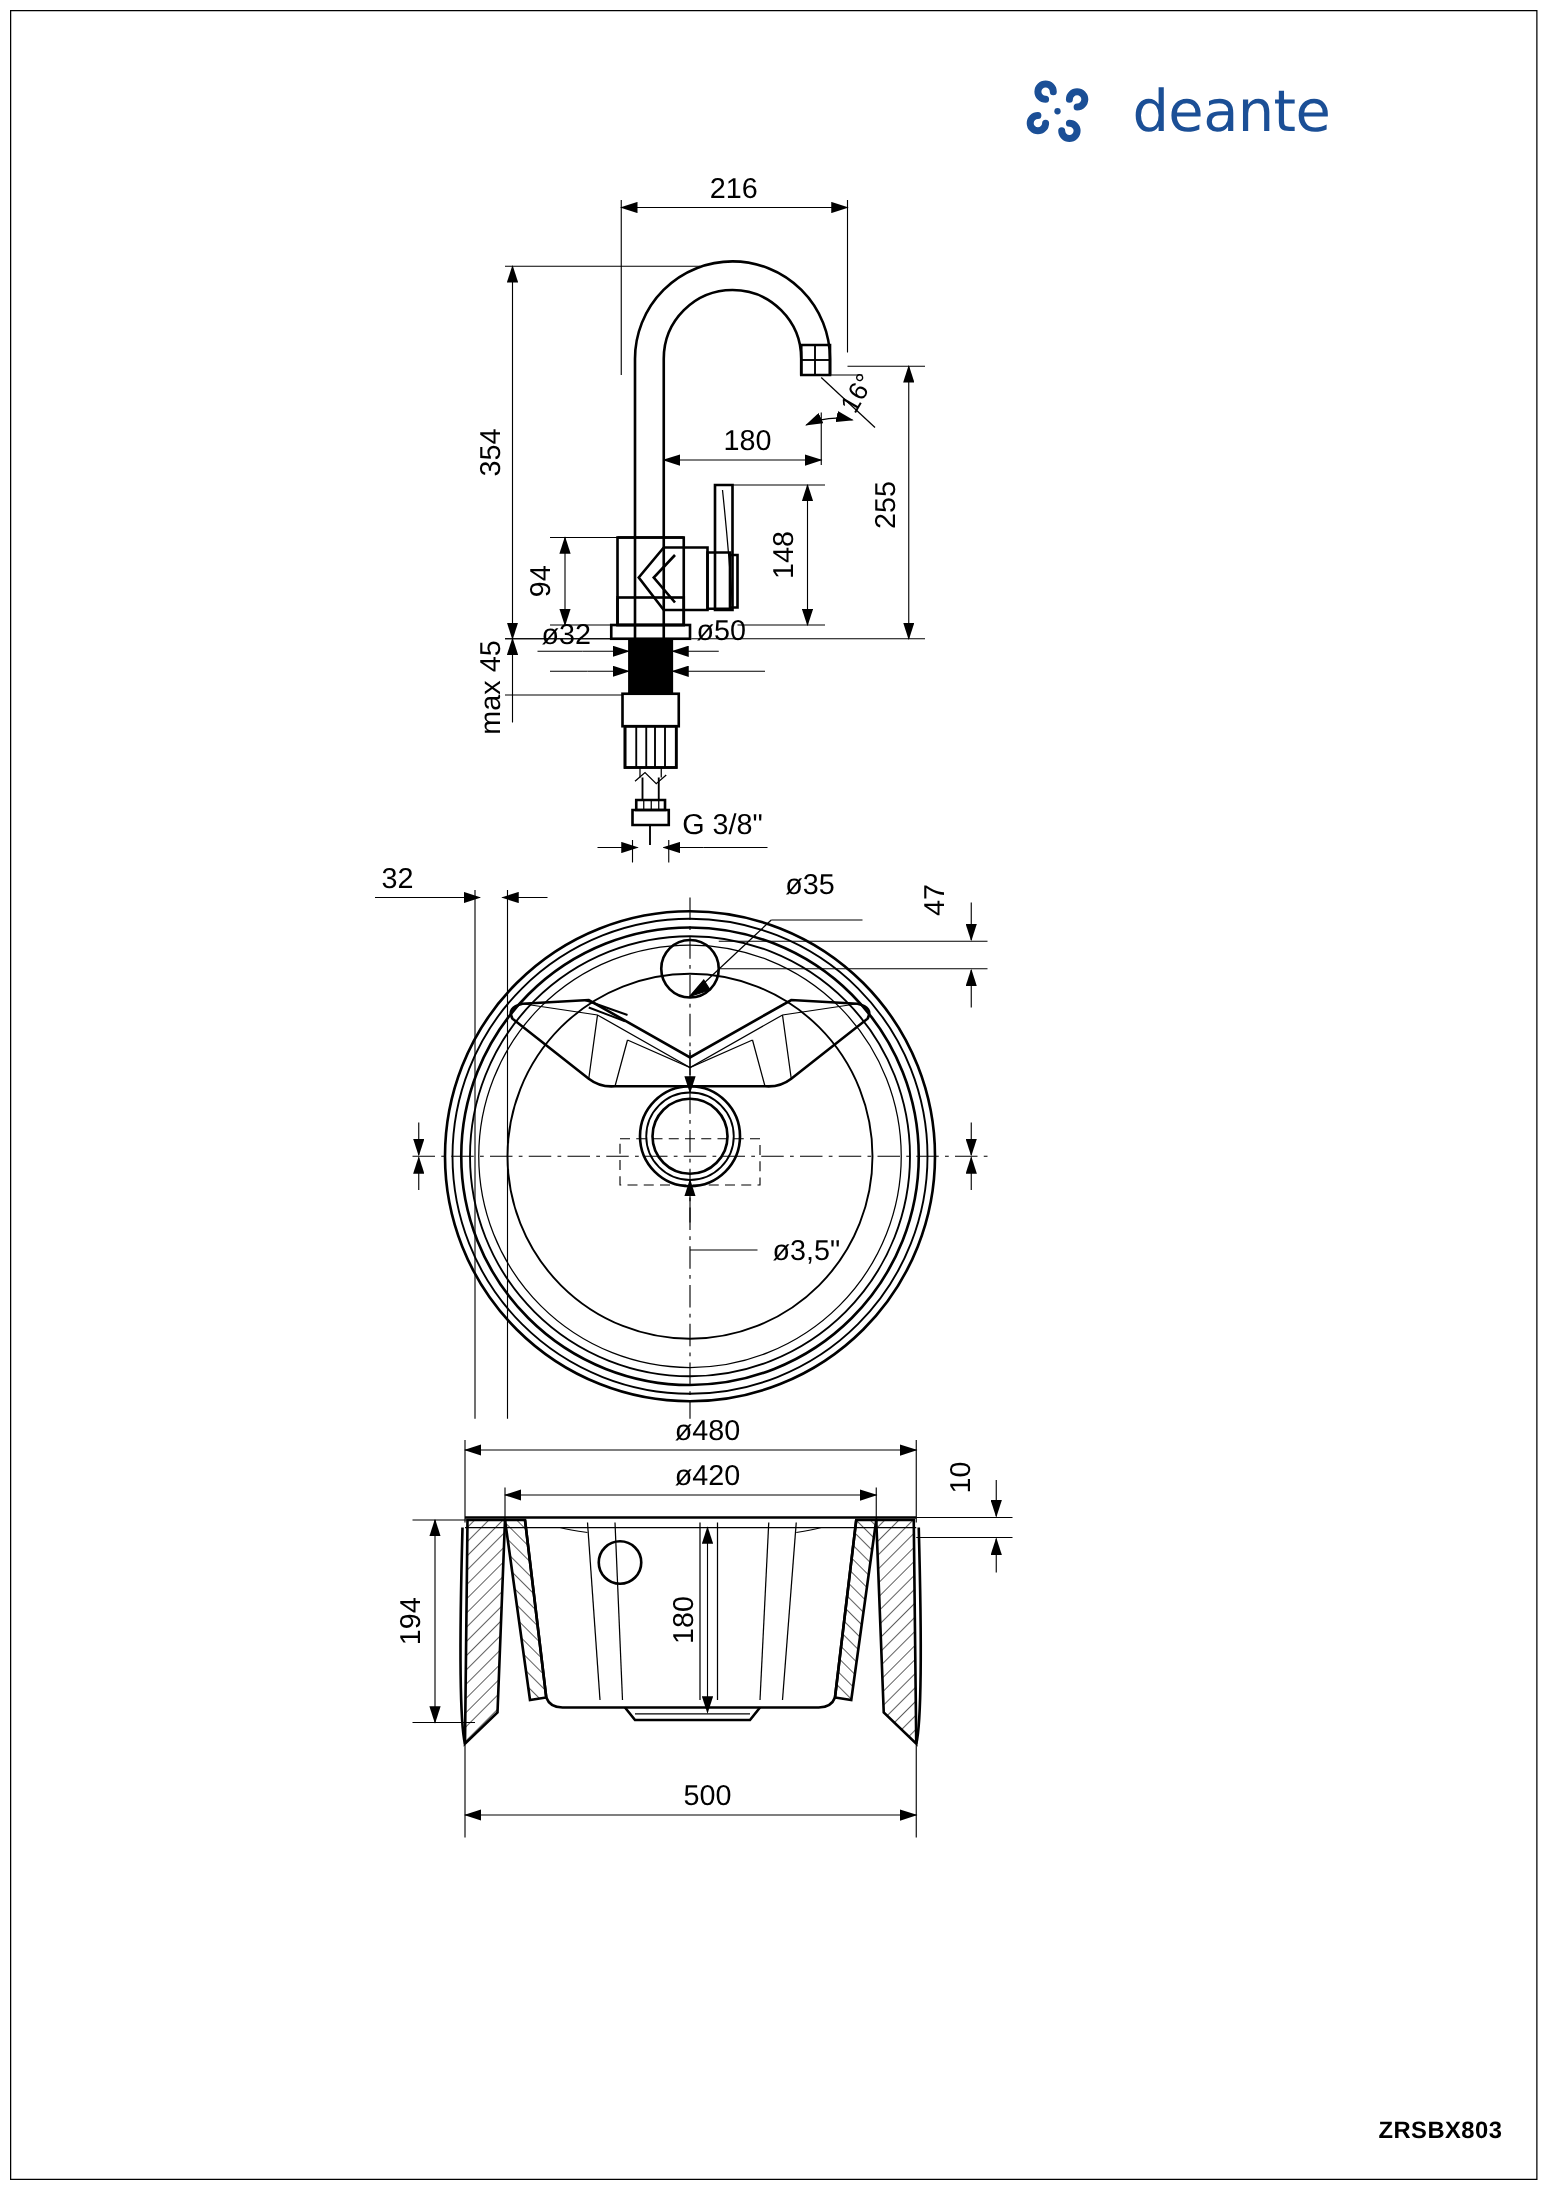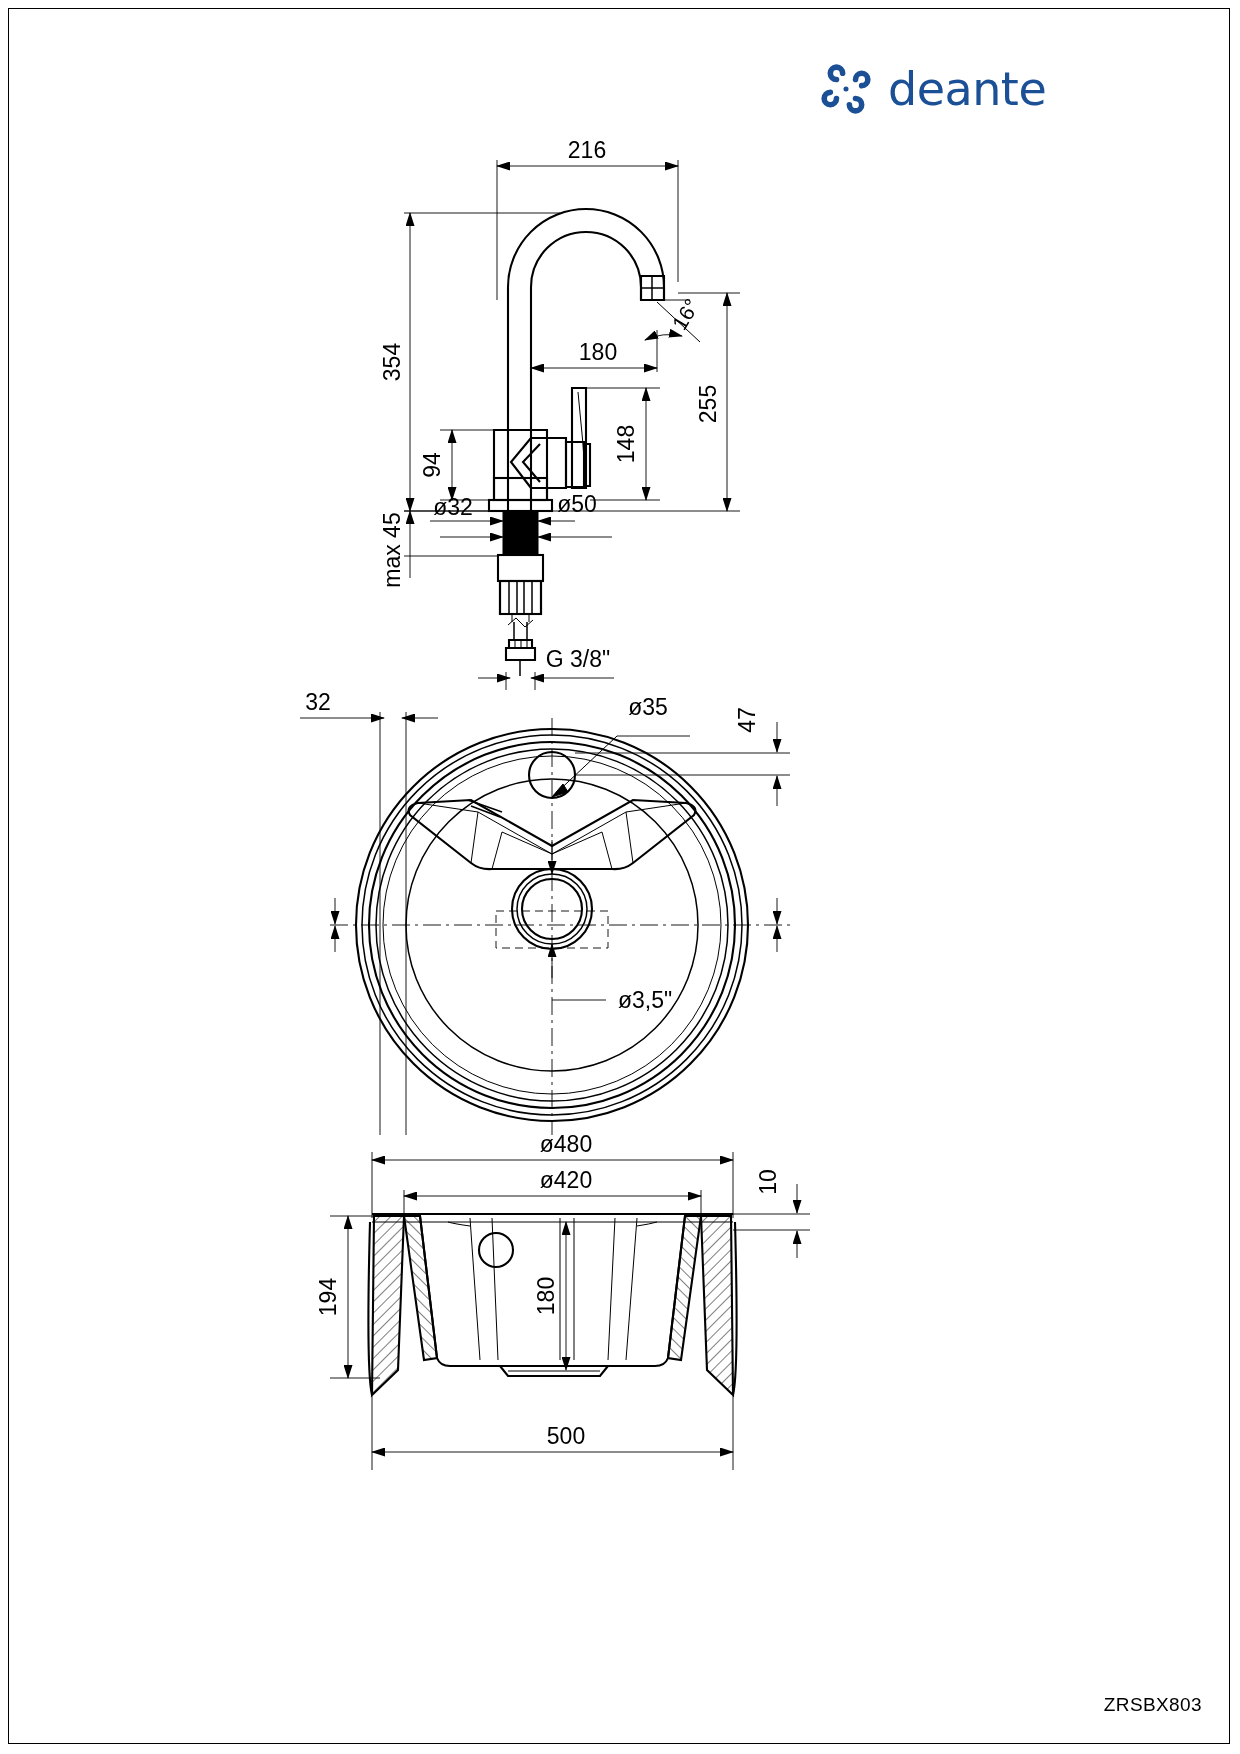"deante" .logo-wrap { gap: 14px -> 32px }
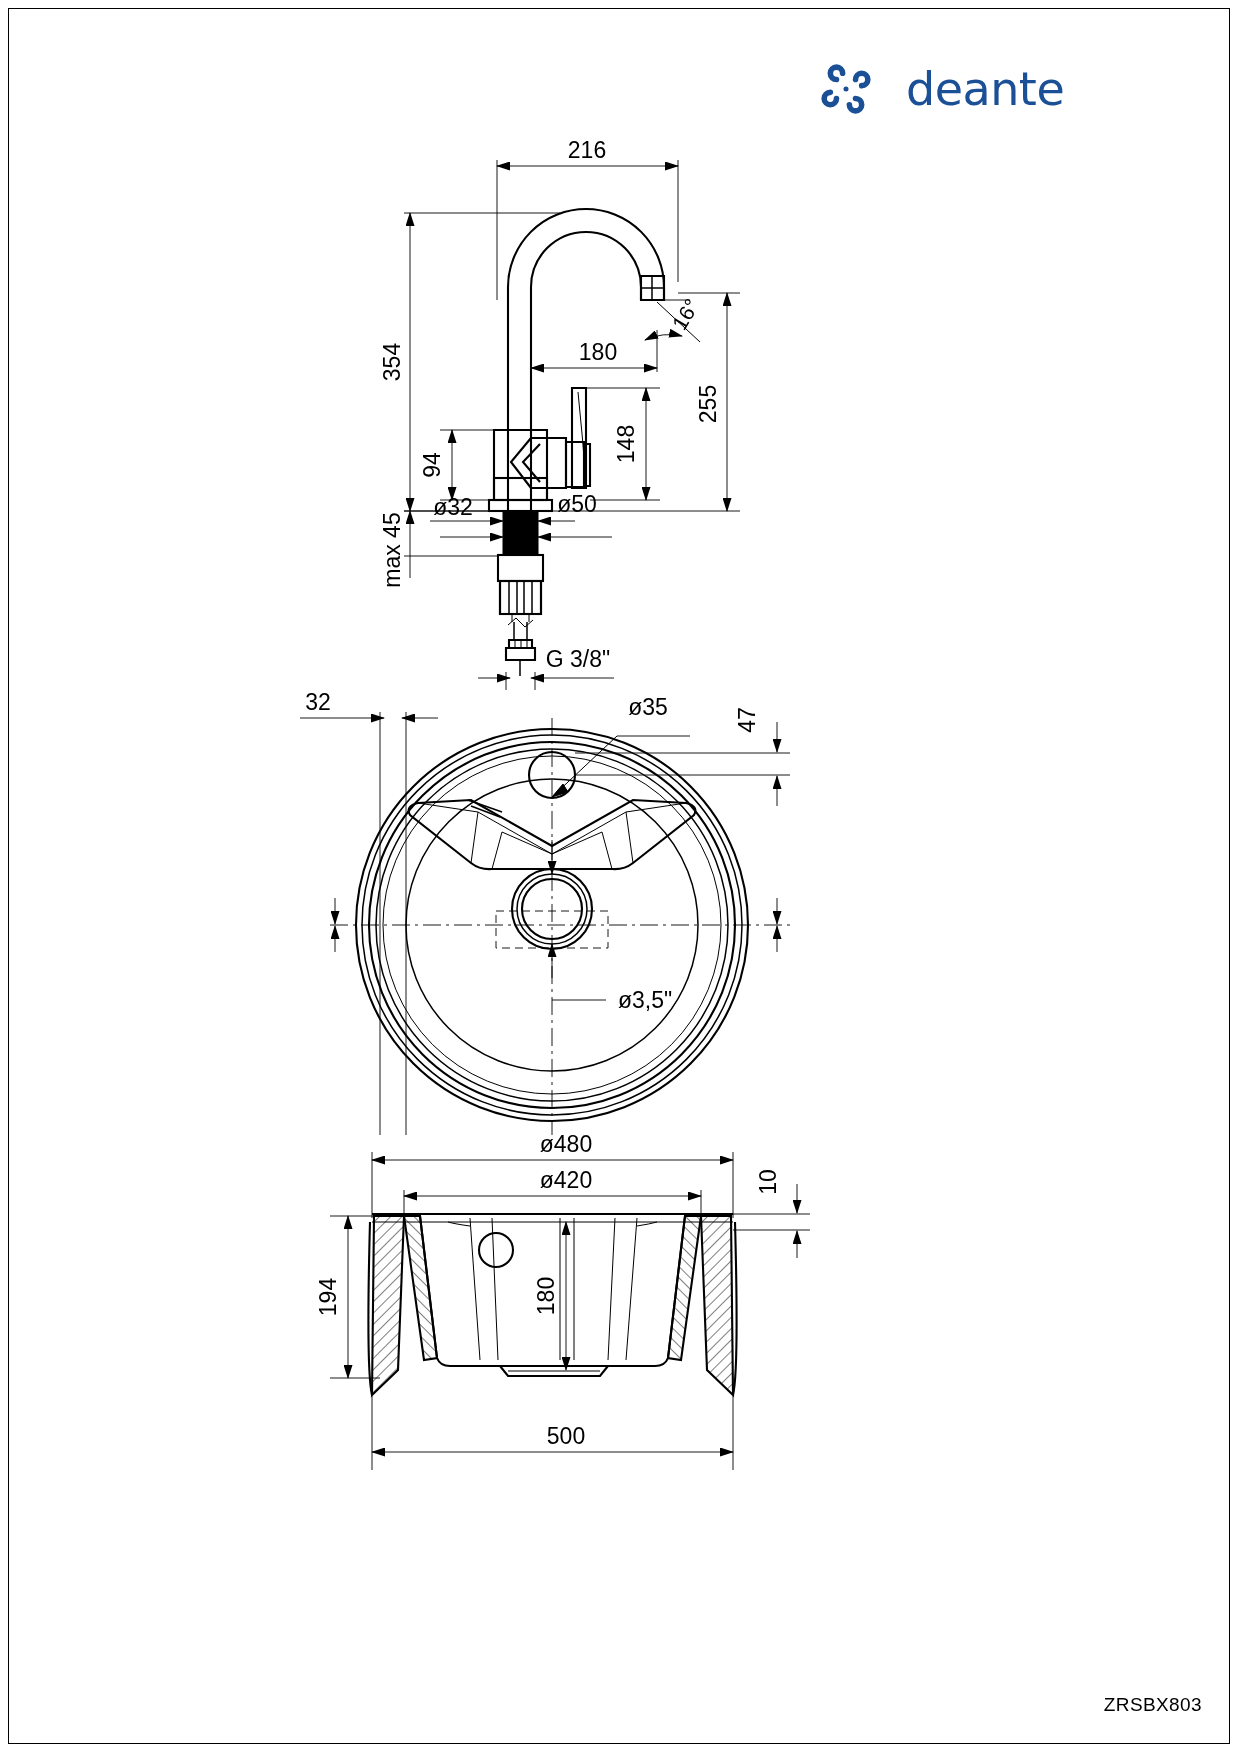"ZRSBX803" .code { font-weight: none -> bold }
